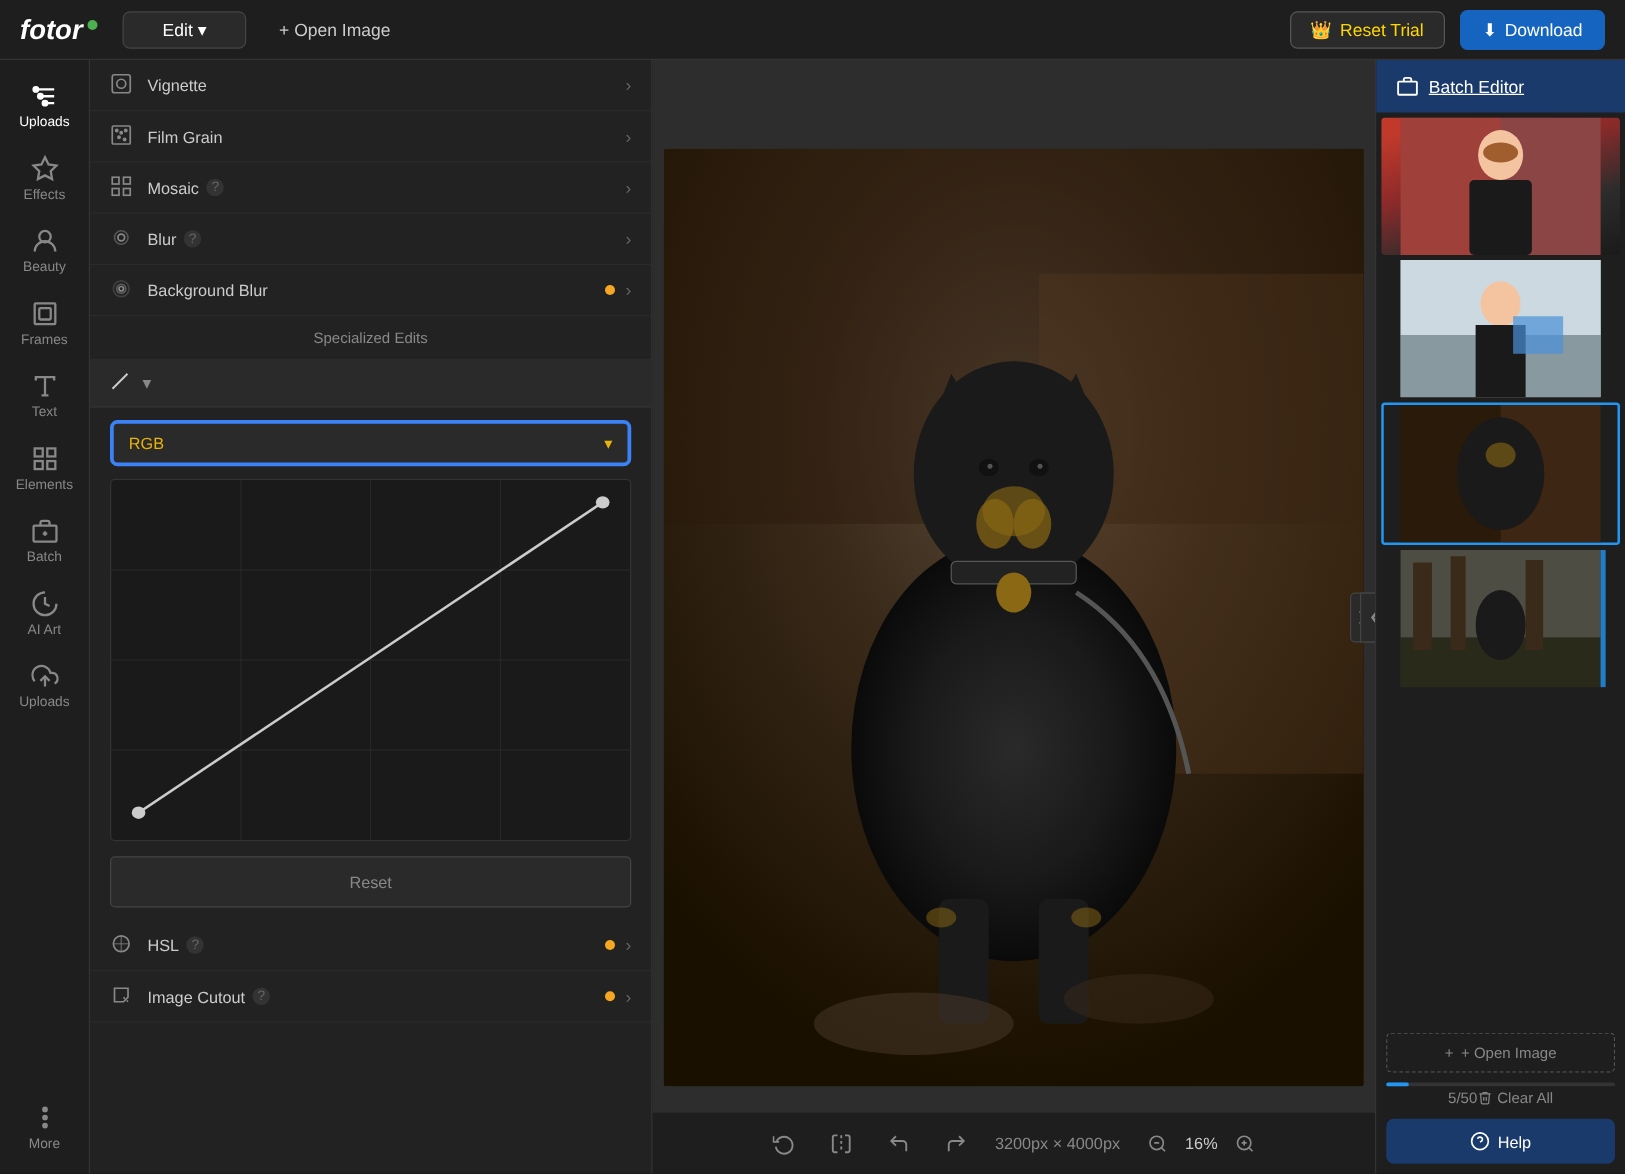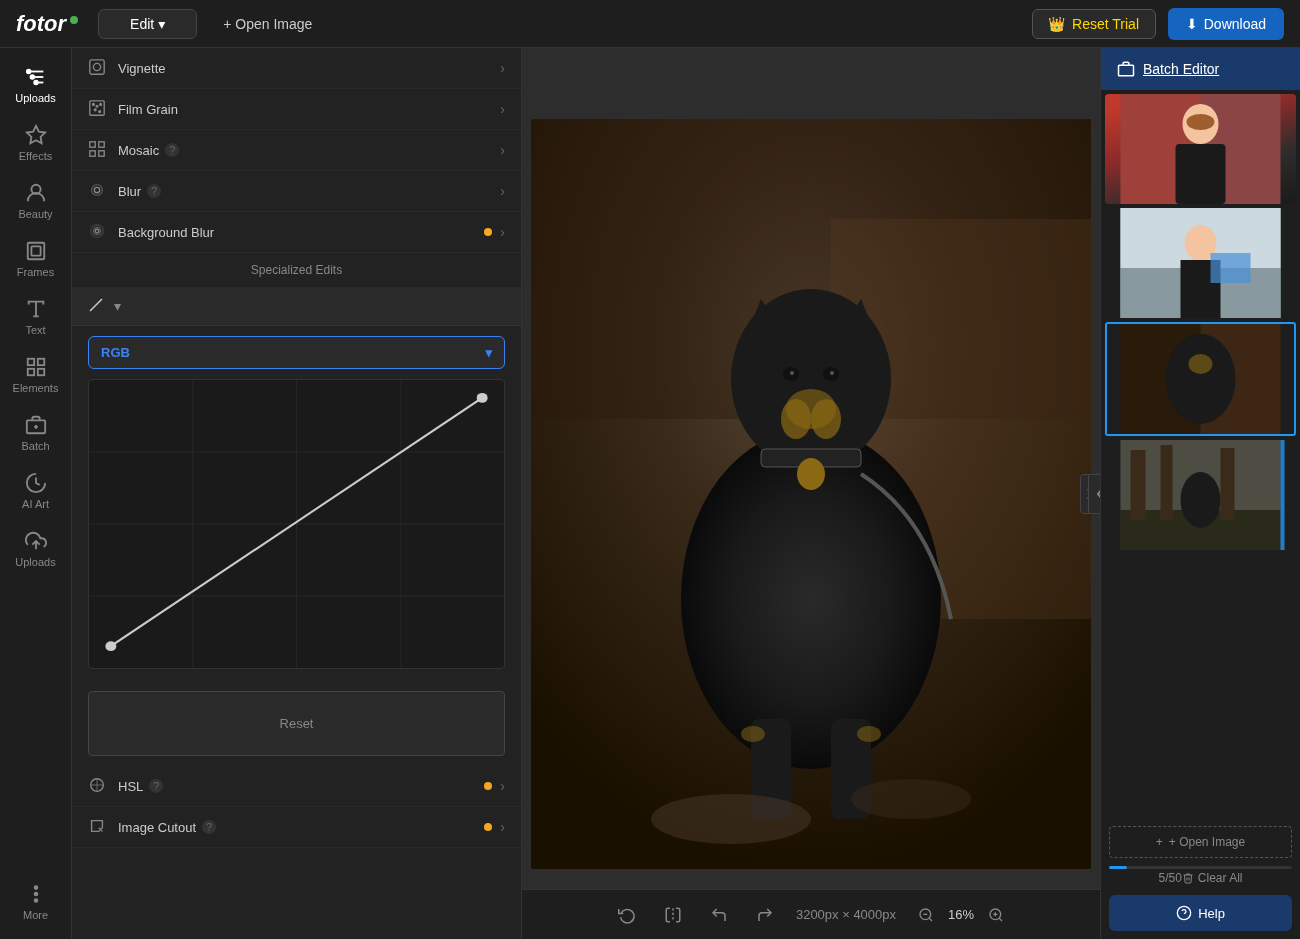"RGB" .rgb-dropdown { border: 1px solid #3b82f6 -> 3px solid #3b82f6; color: #3b82f6 -> #eab308; font-weight: bold -> none }
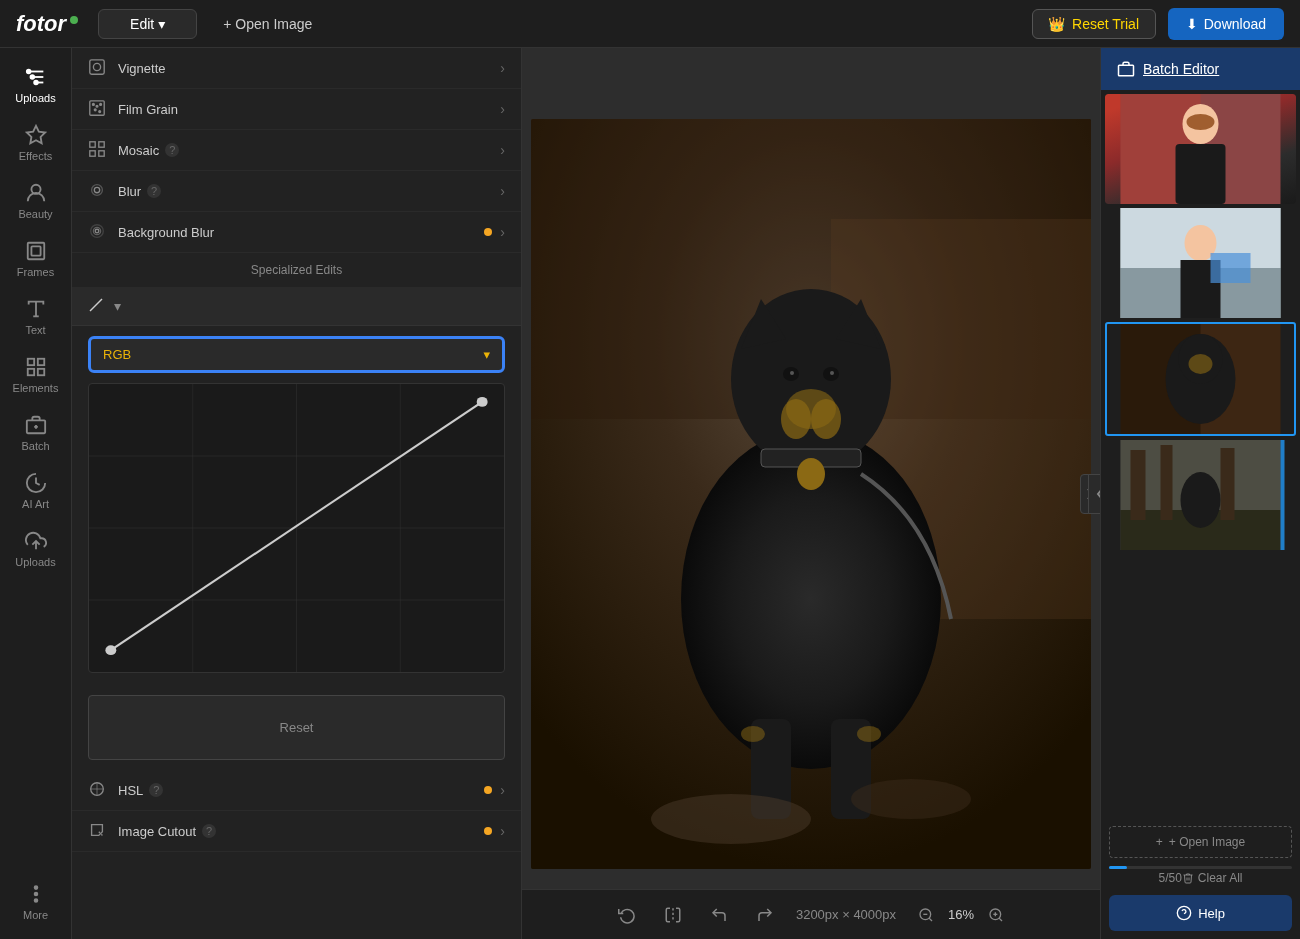"Reset" .reset-btn { margin: 12px 16px 10px -> 2px 16px 10px; padding: 24px -> 12px }
